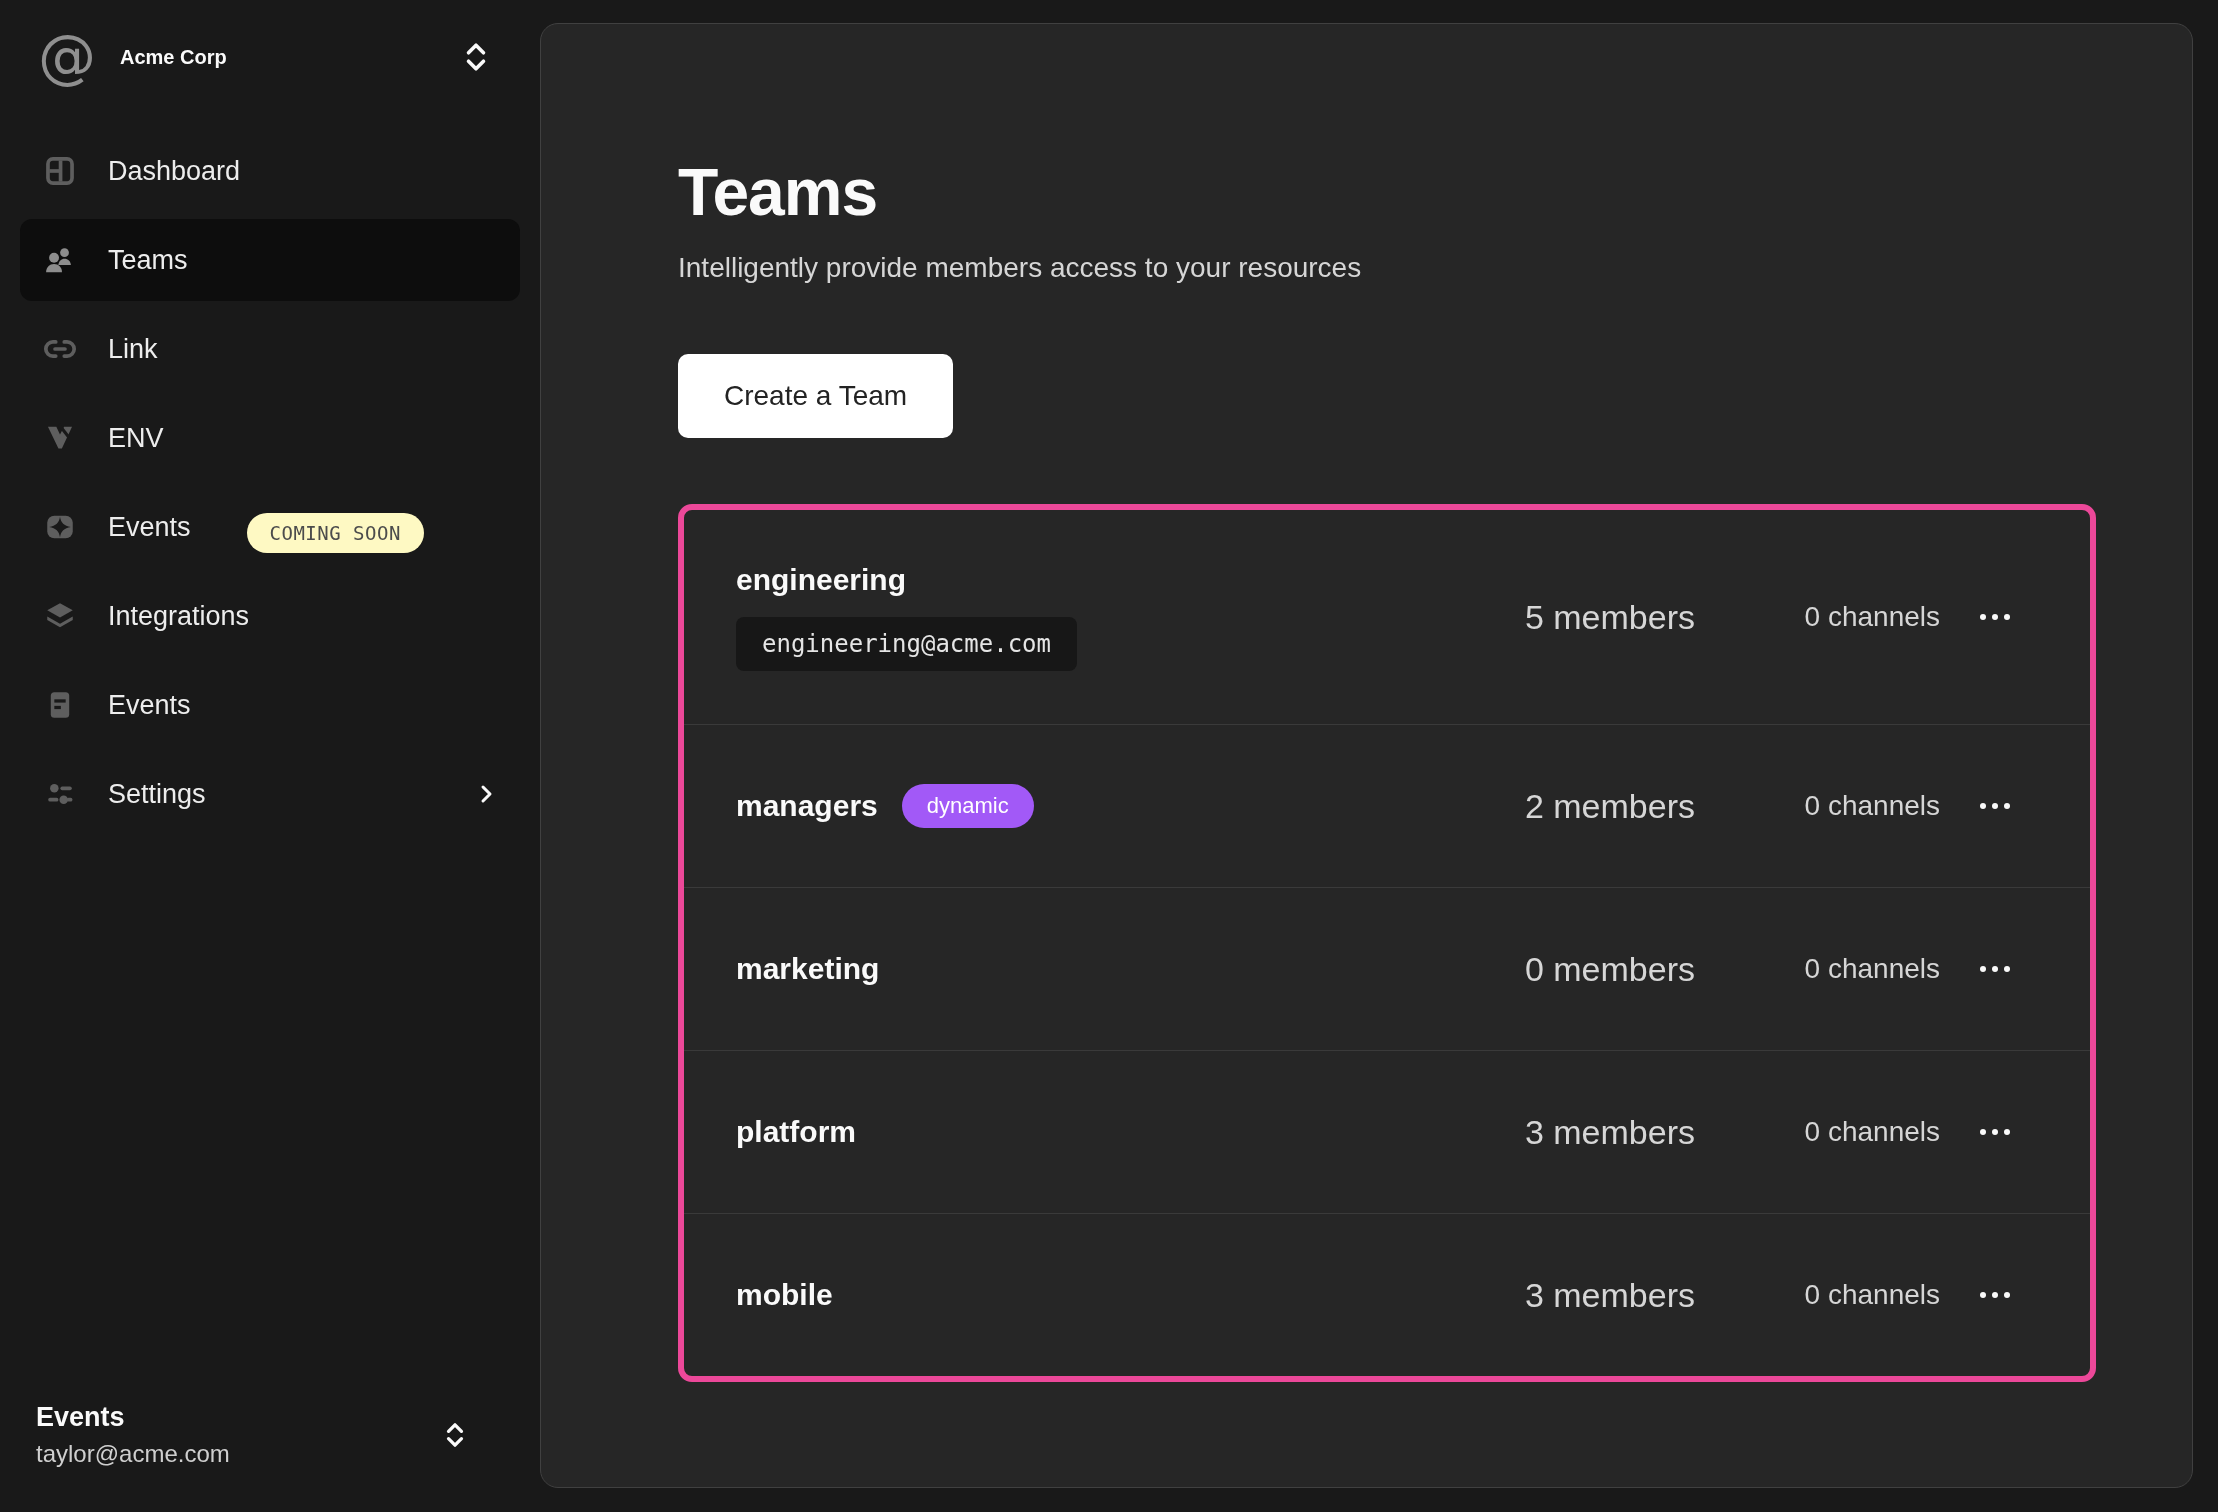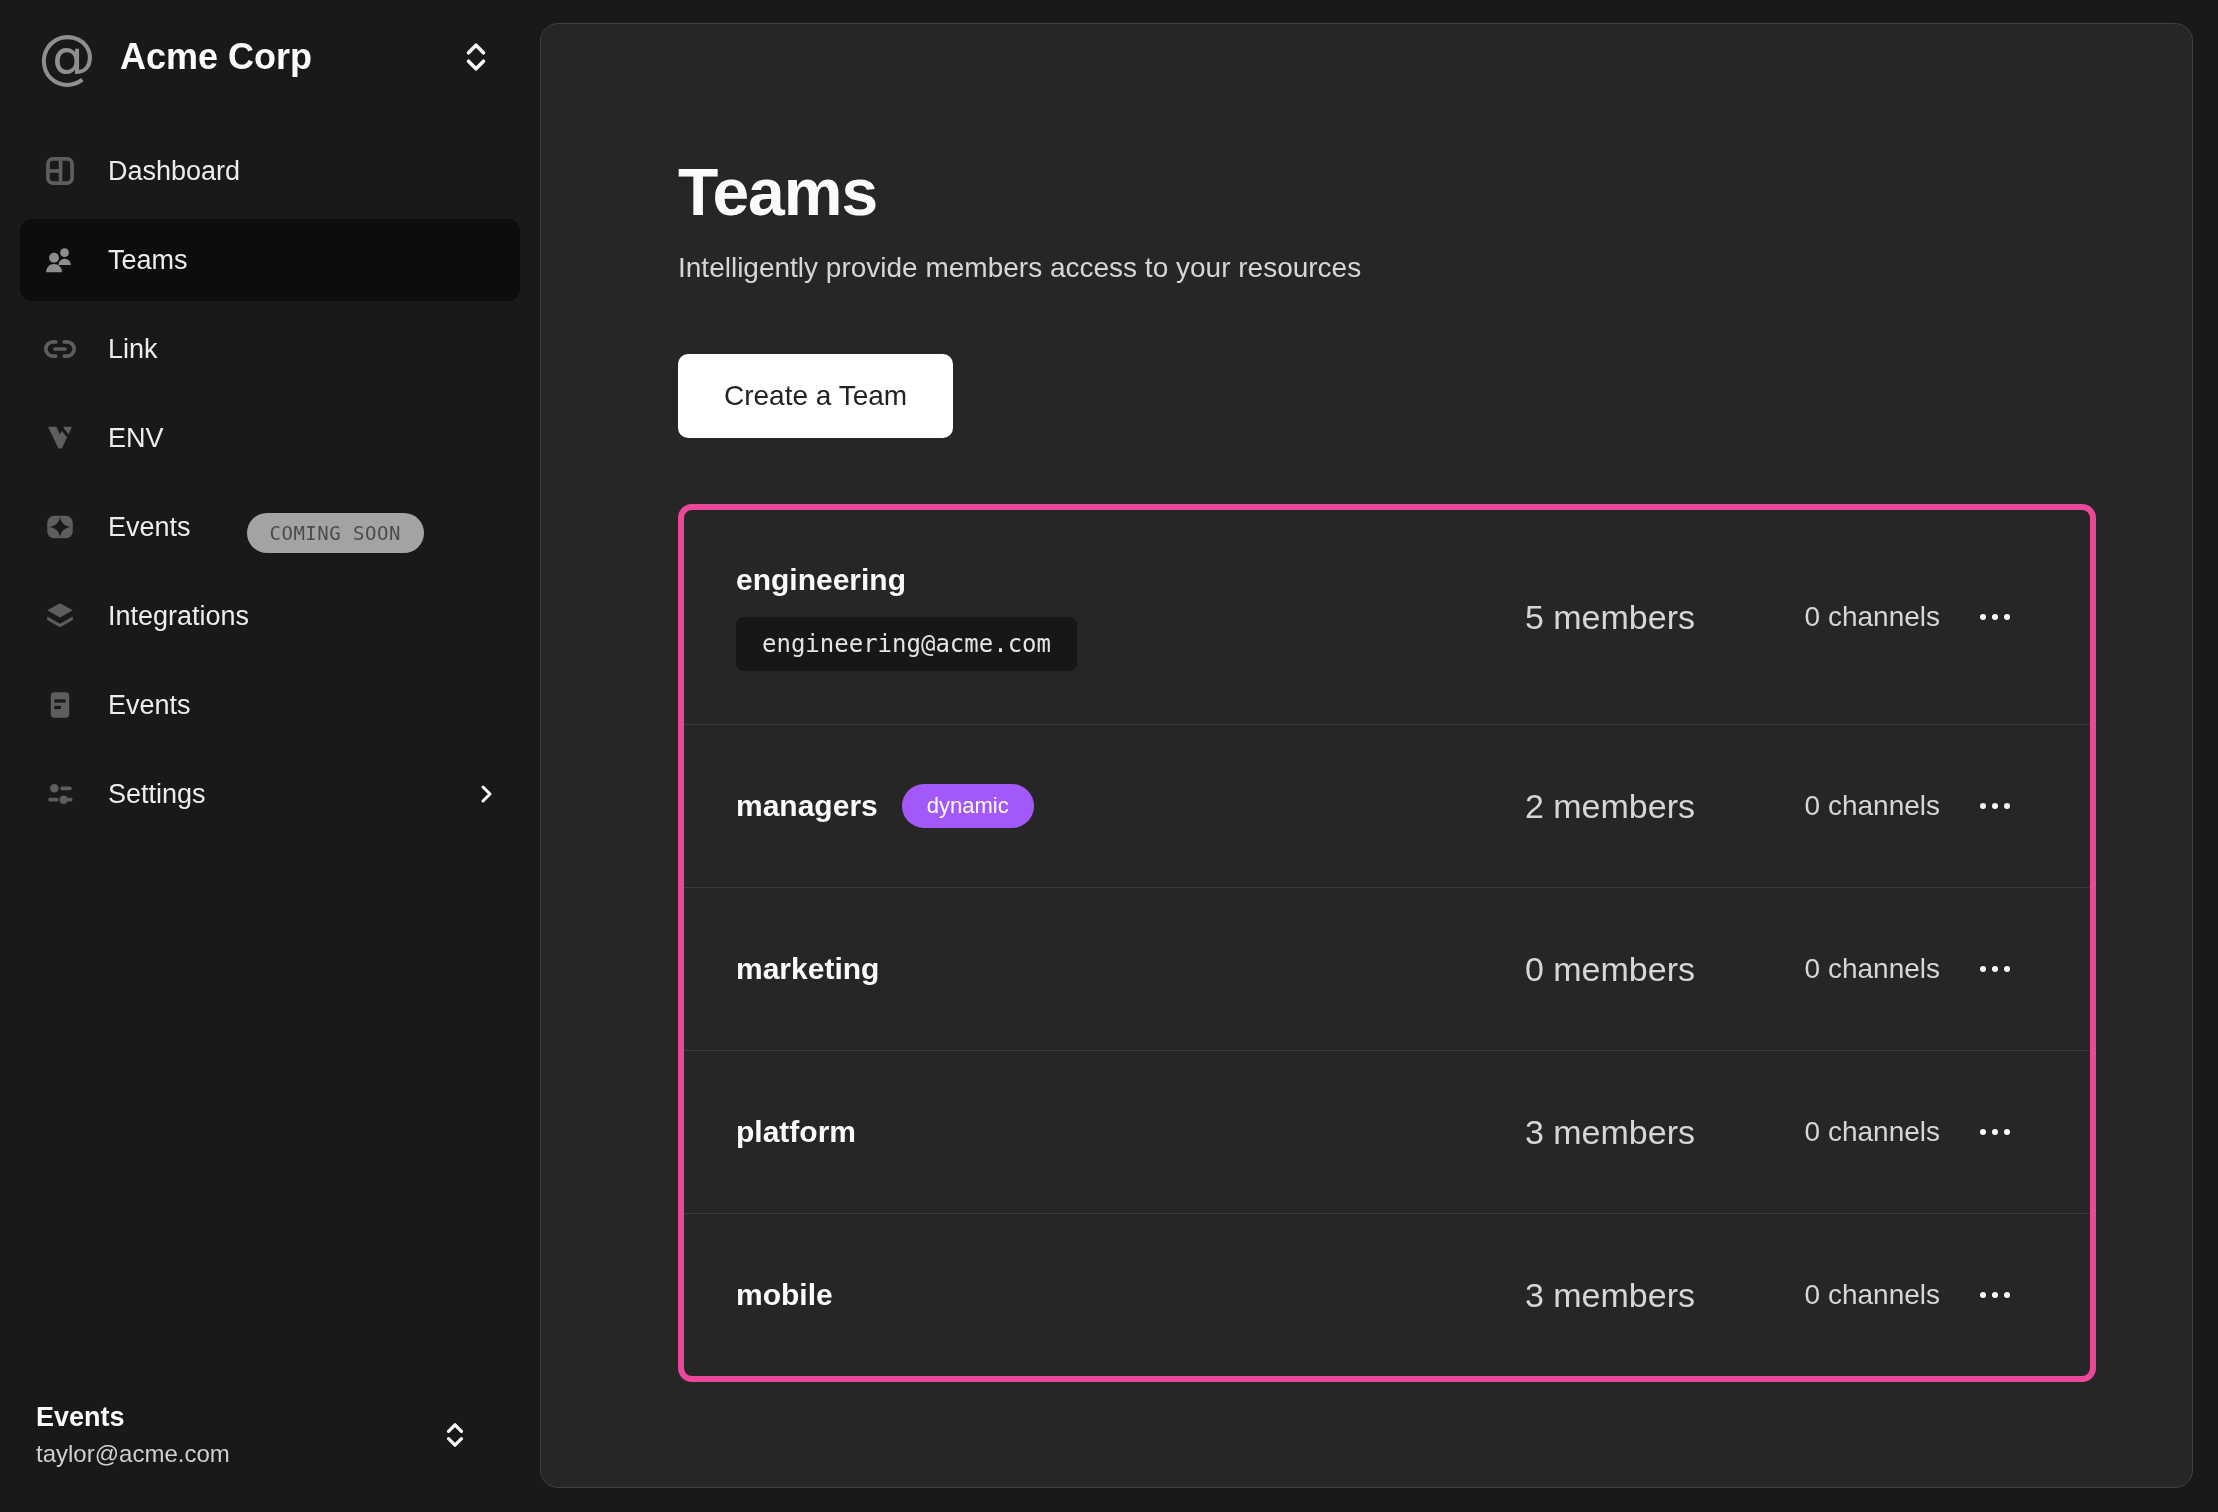"Acme Corp" .org-name { font-size: 36px -> 20px }
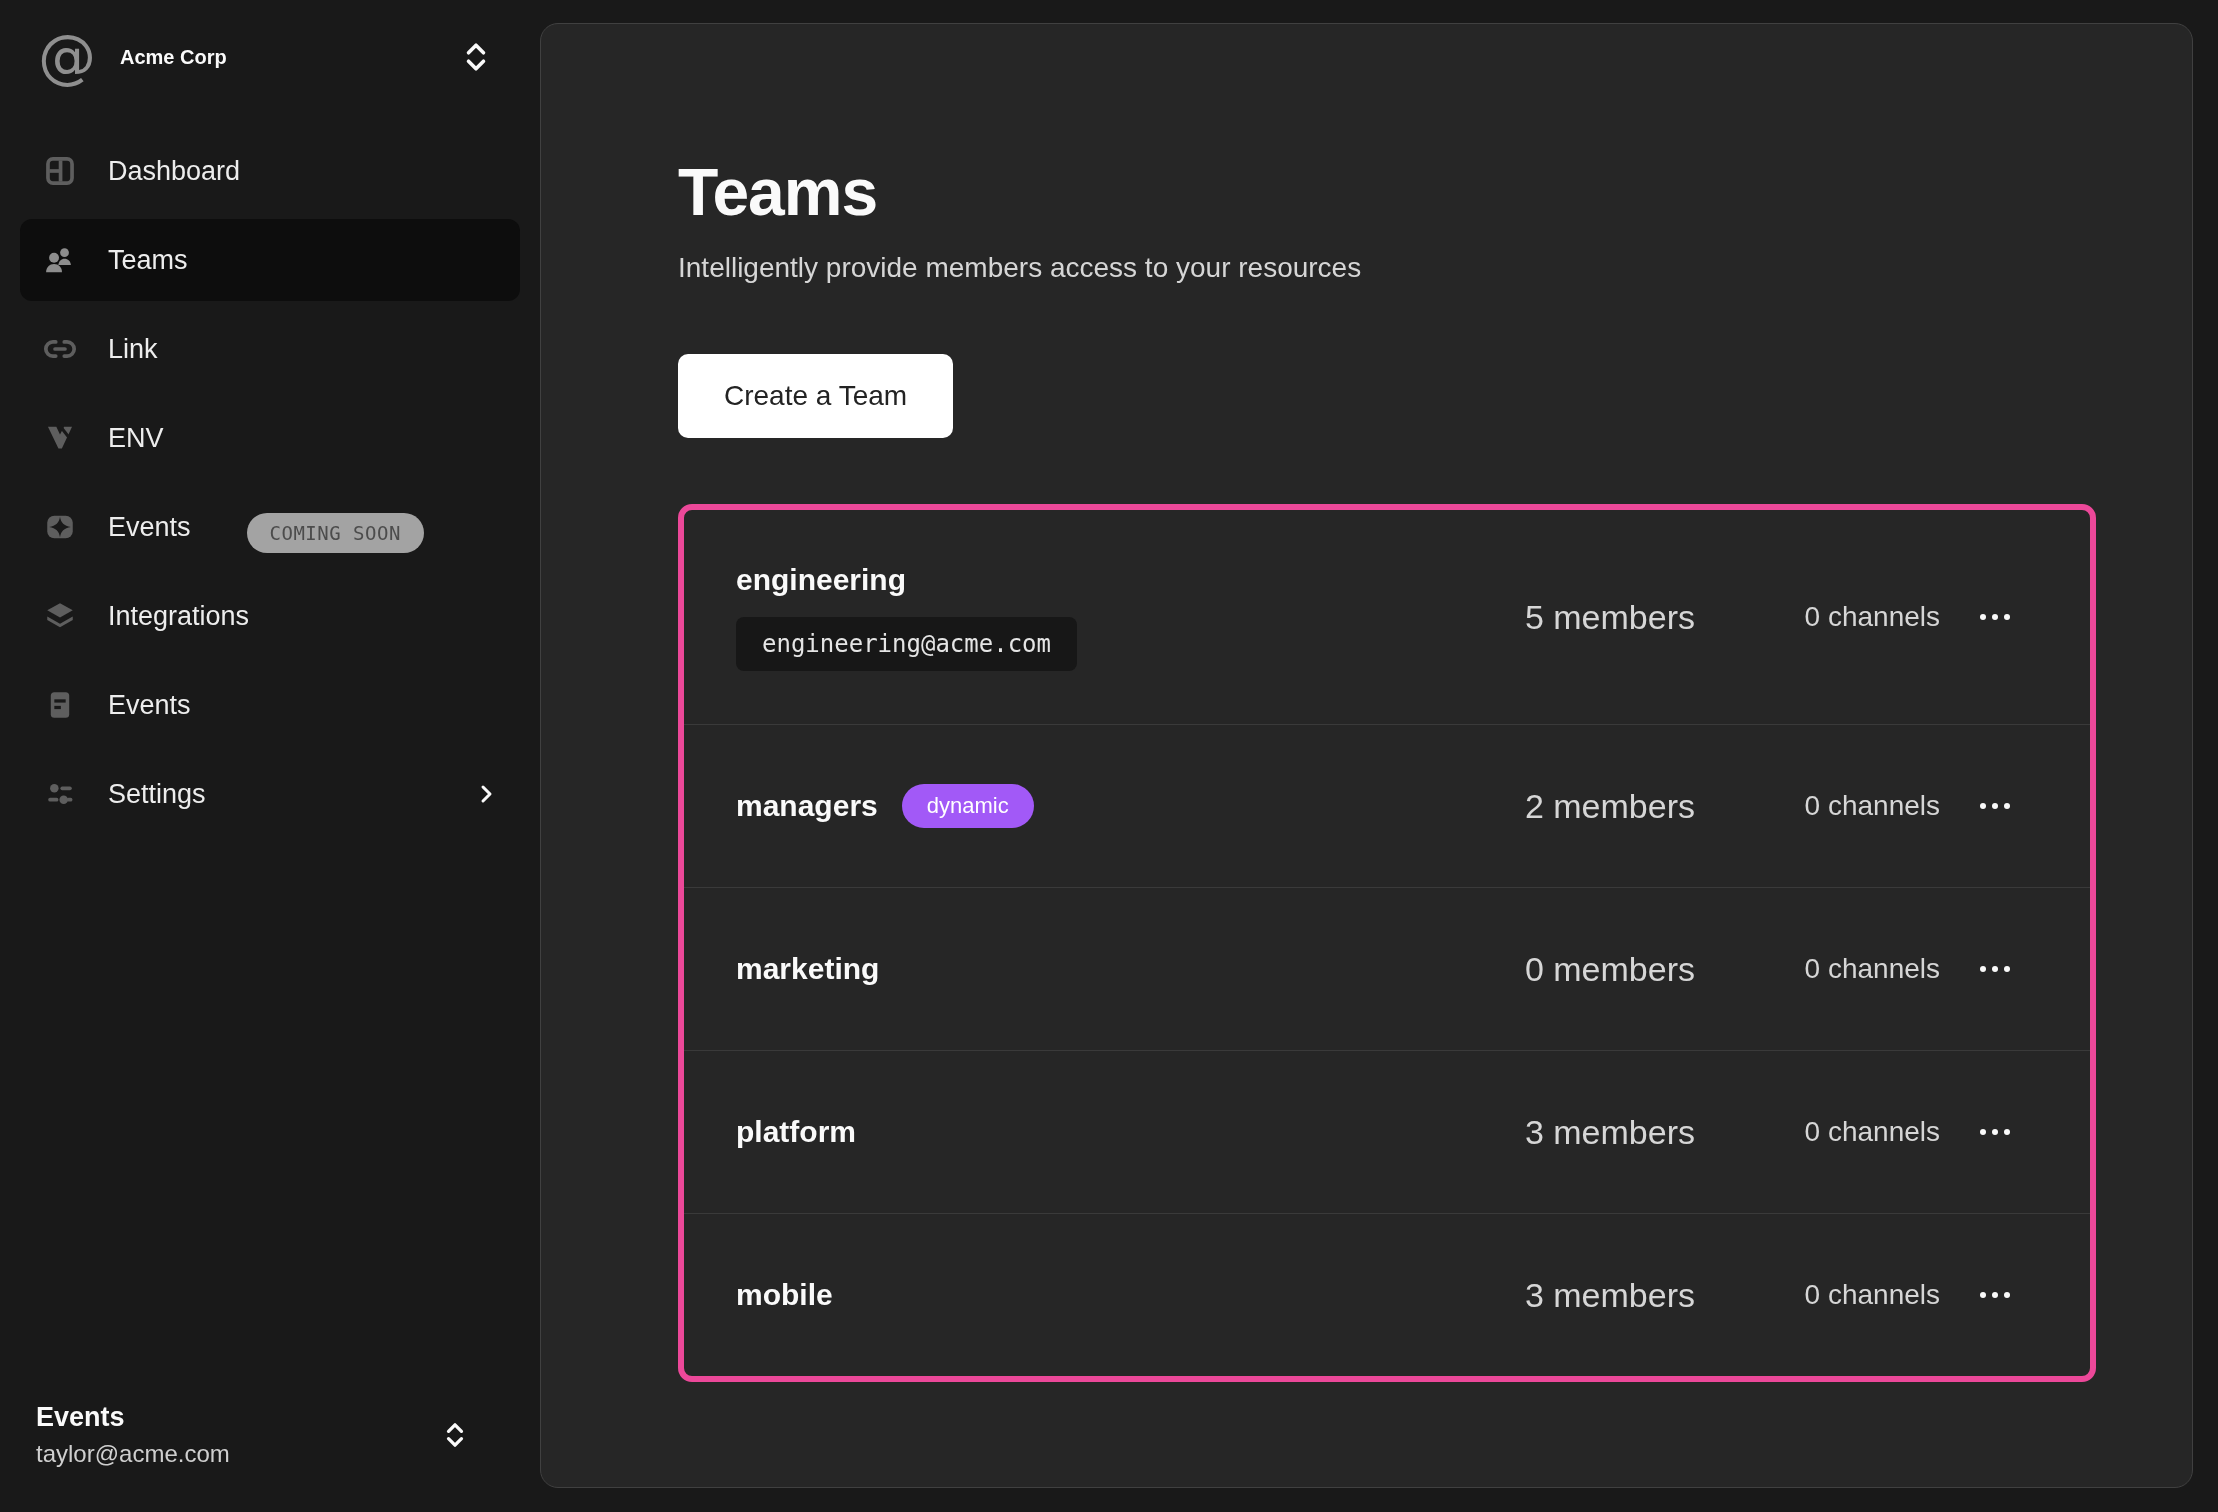"COMING SOON" .badge-coming-soon { background: #a3a3a3 -> #fef9c3 }
